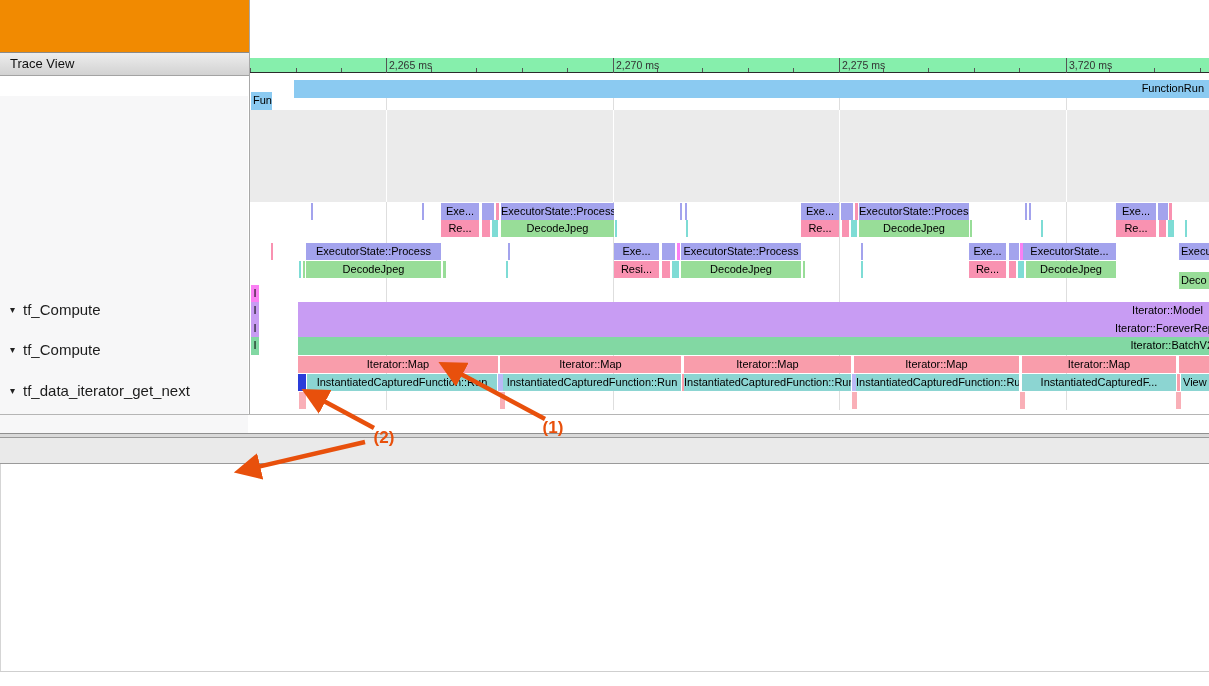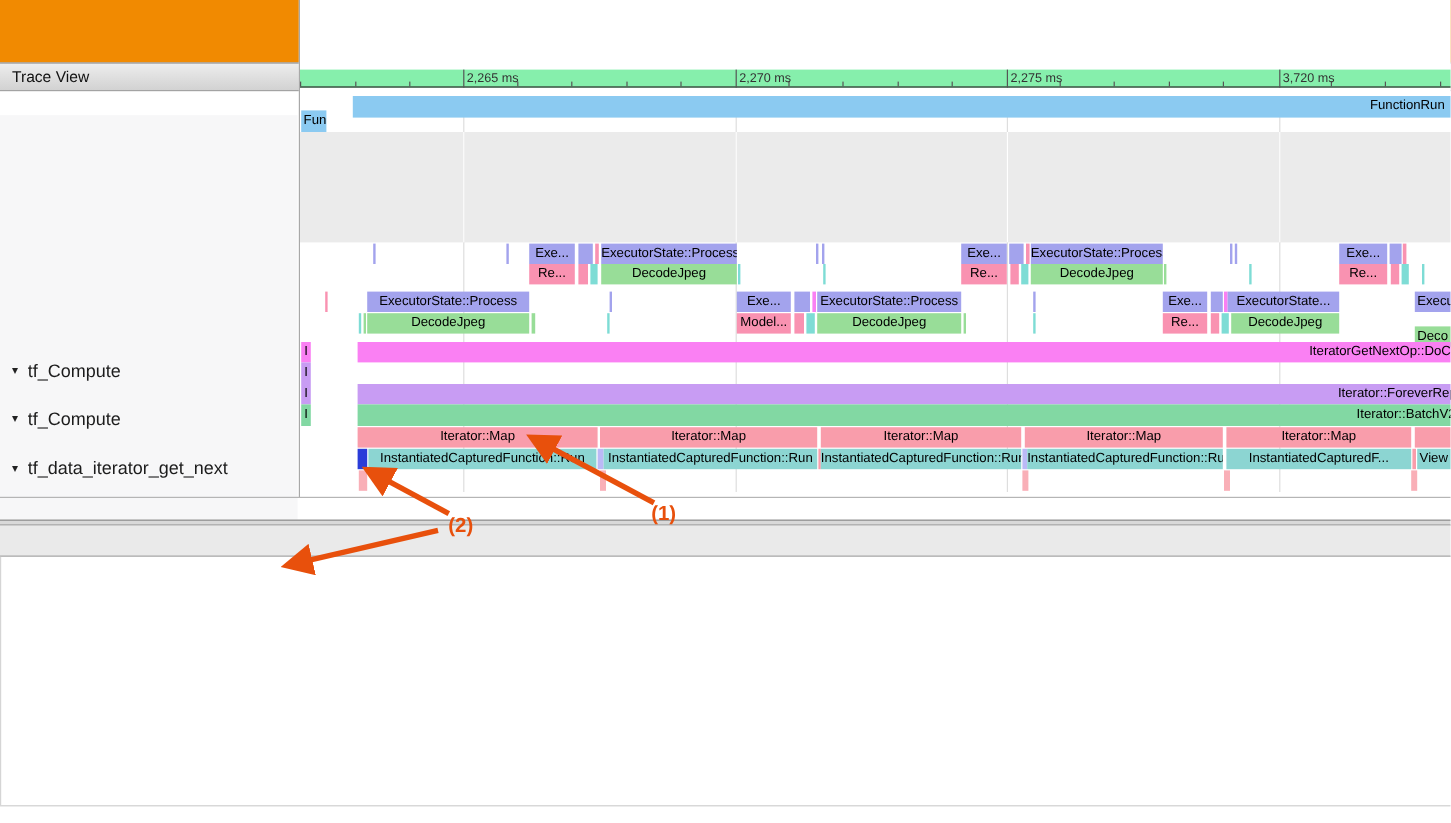"Model..." span { text: Model -> Resi }
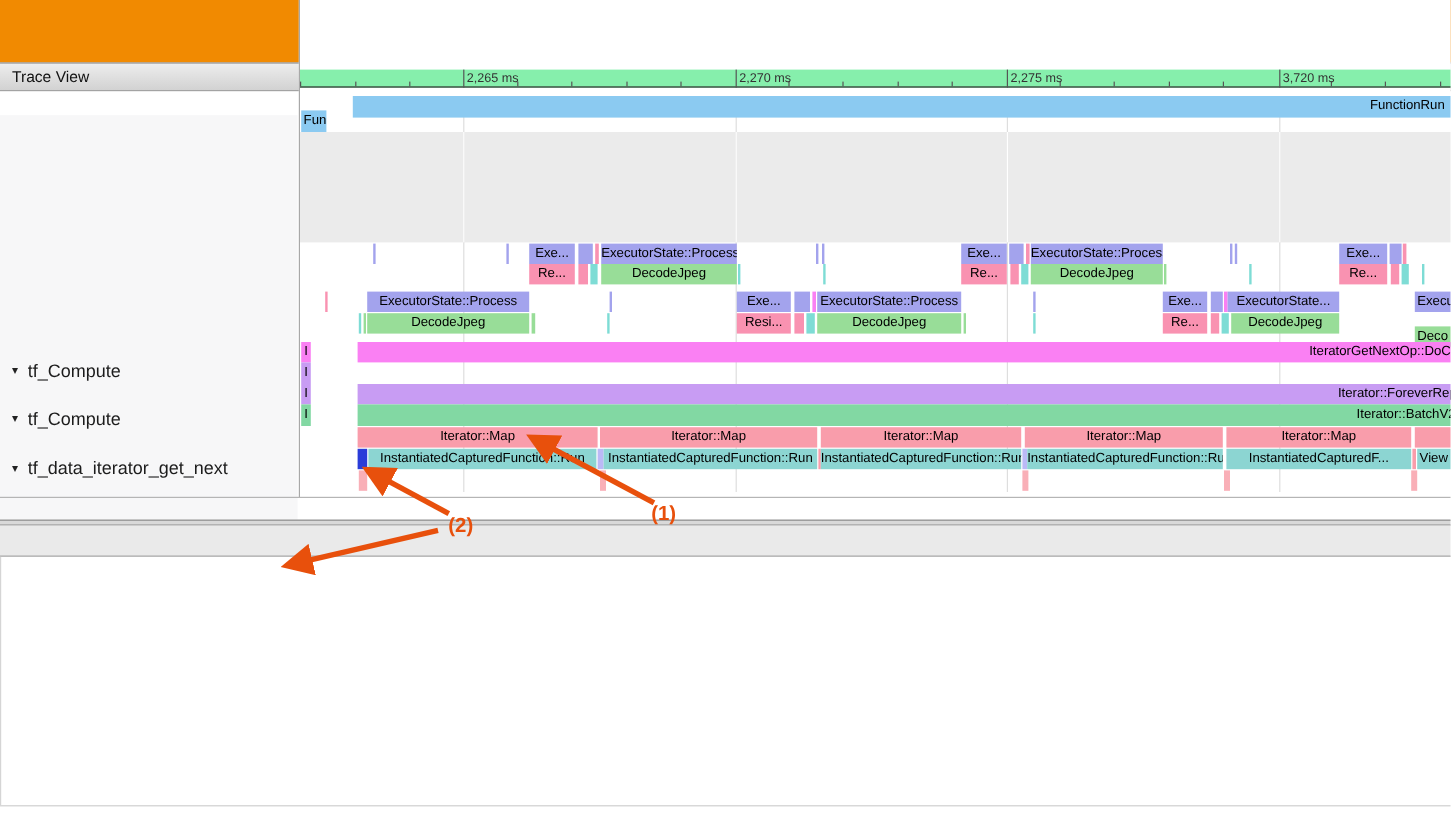"IteratorGetNextOp::DoC" div.seg { html: <div> <span>IteratorGetNextOp::DoC</span> </div> -> none }
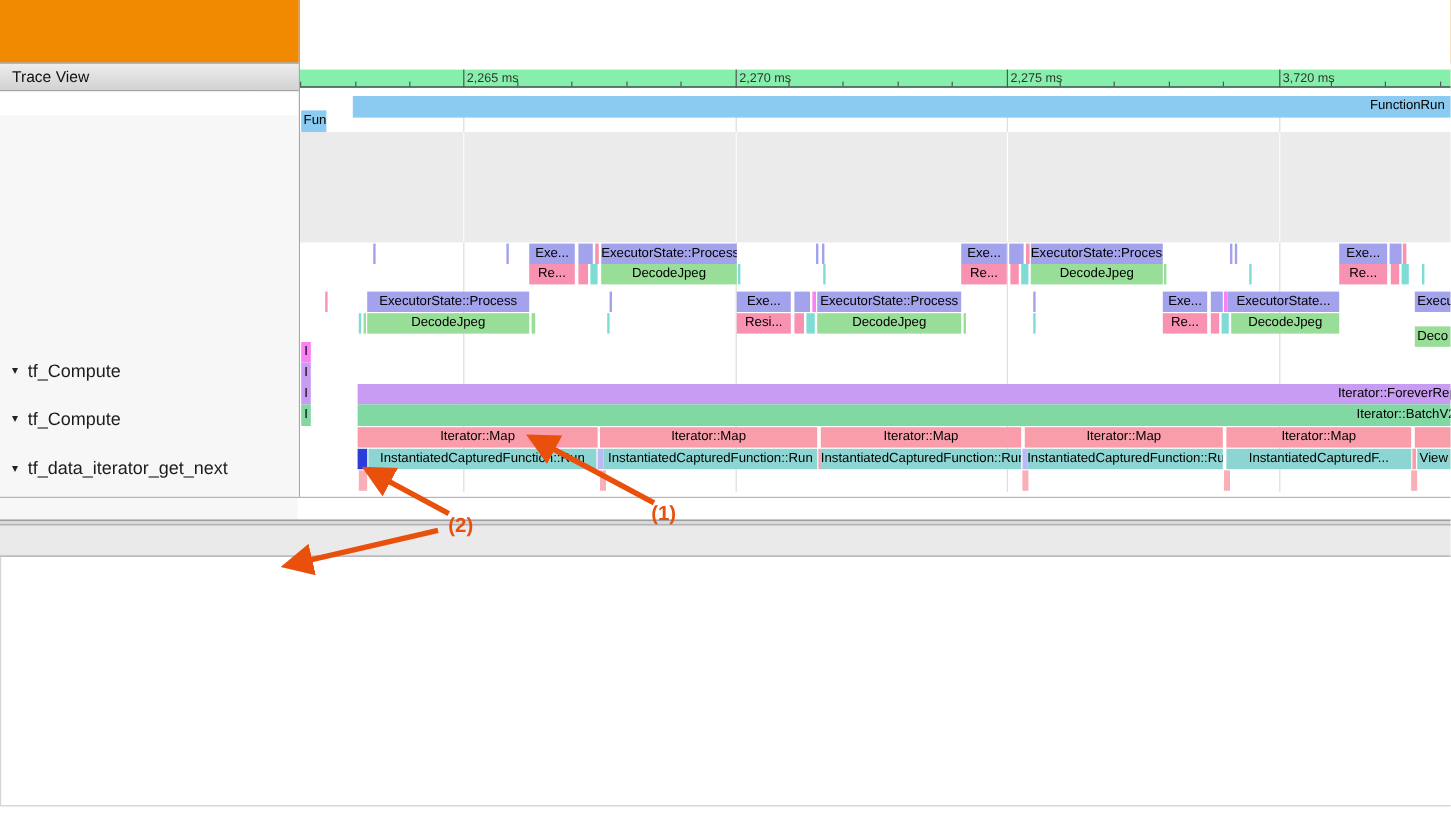"Iterator::Model" div.seg { html: none -> <div> <span>Iterator::Model</span> </div> }
